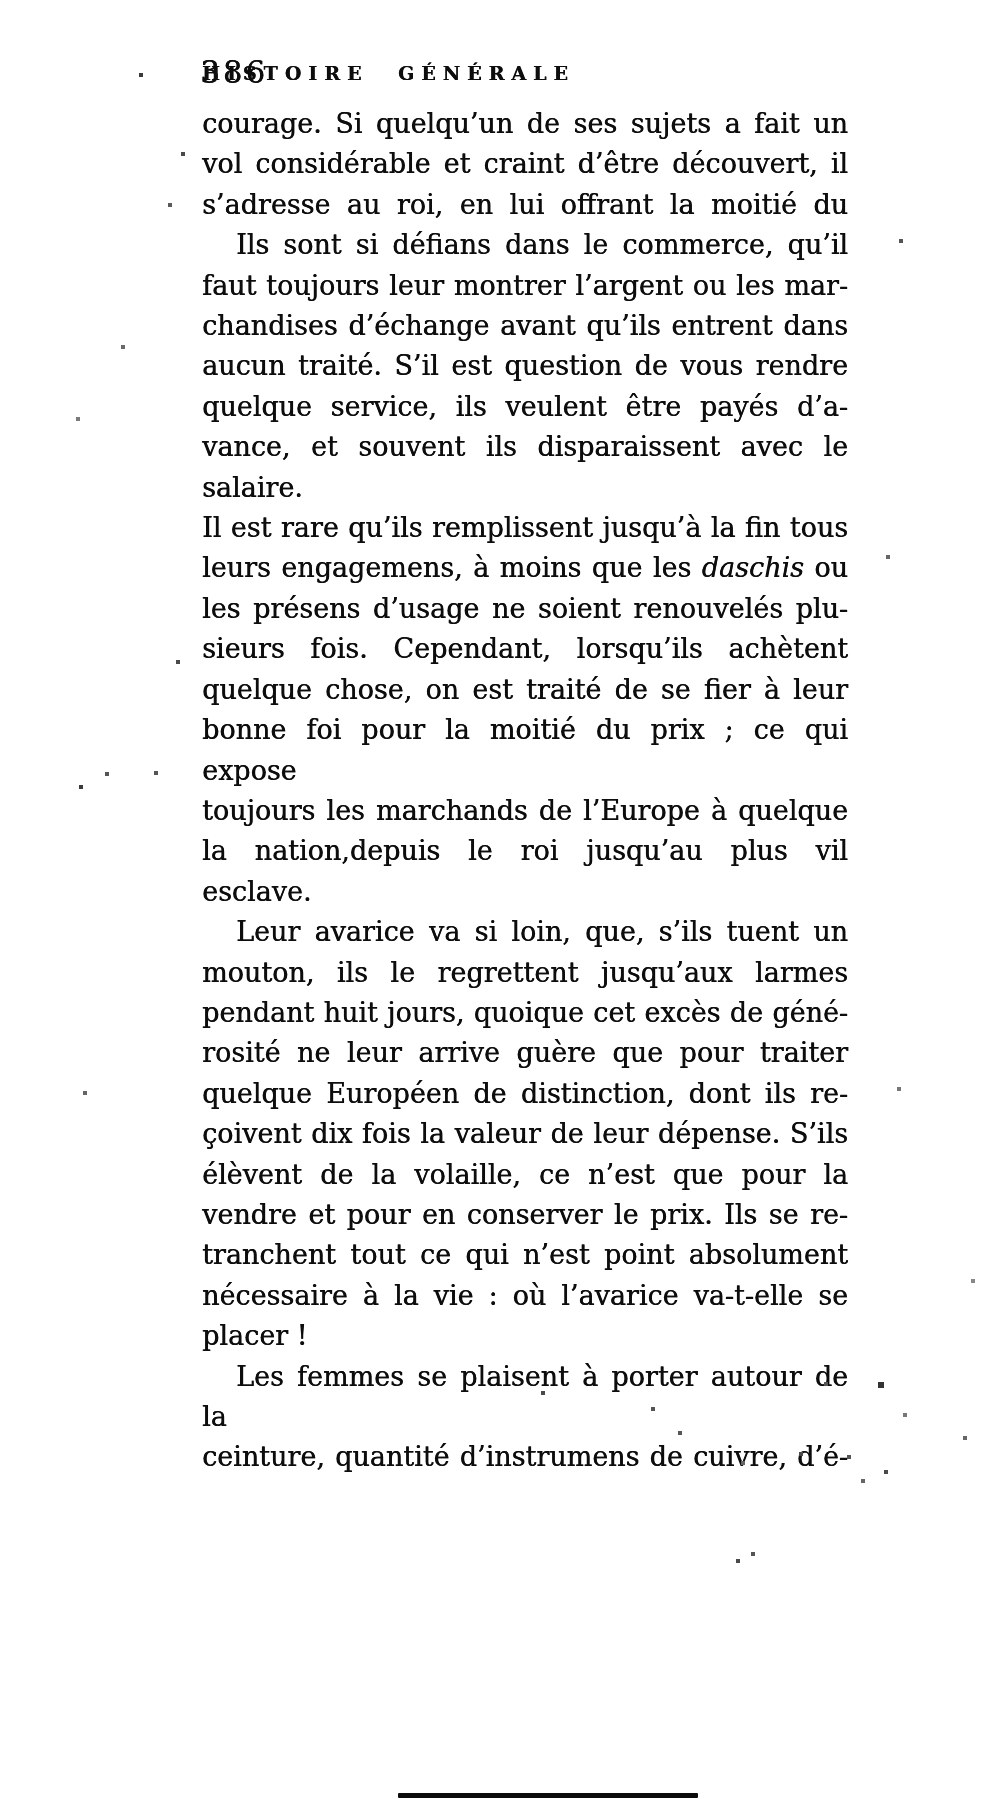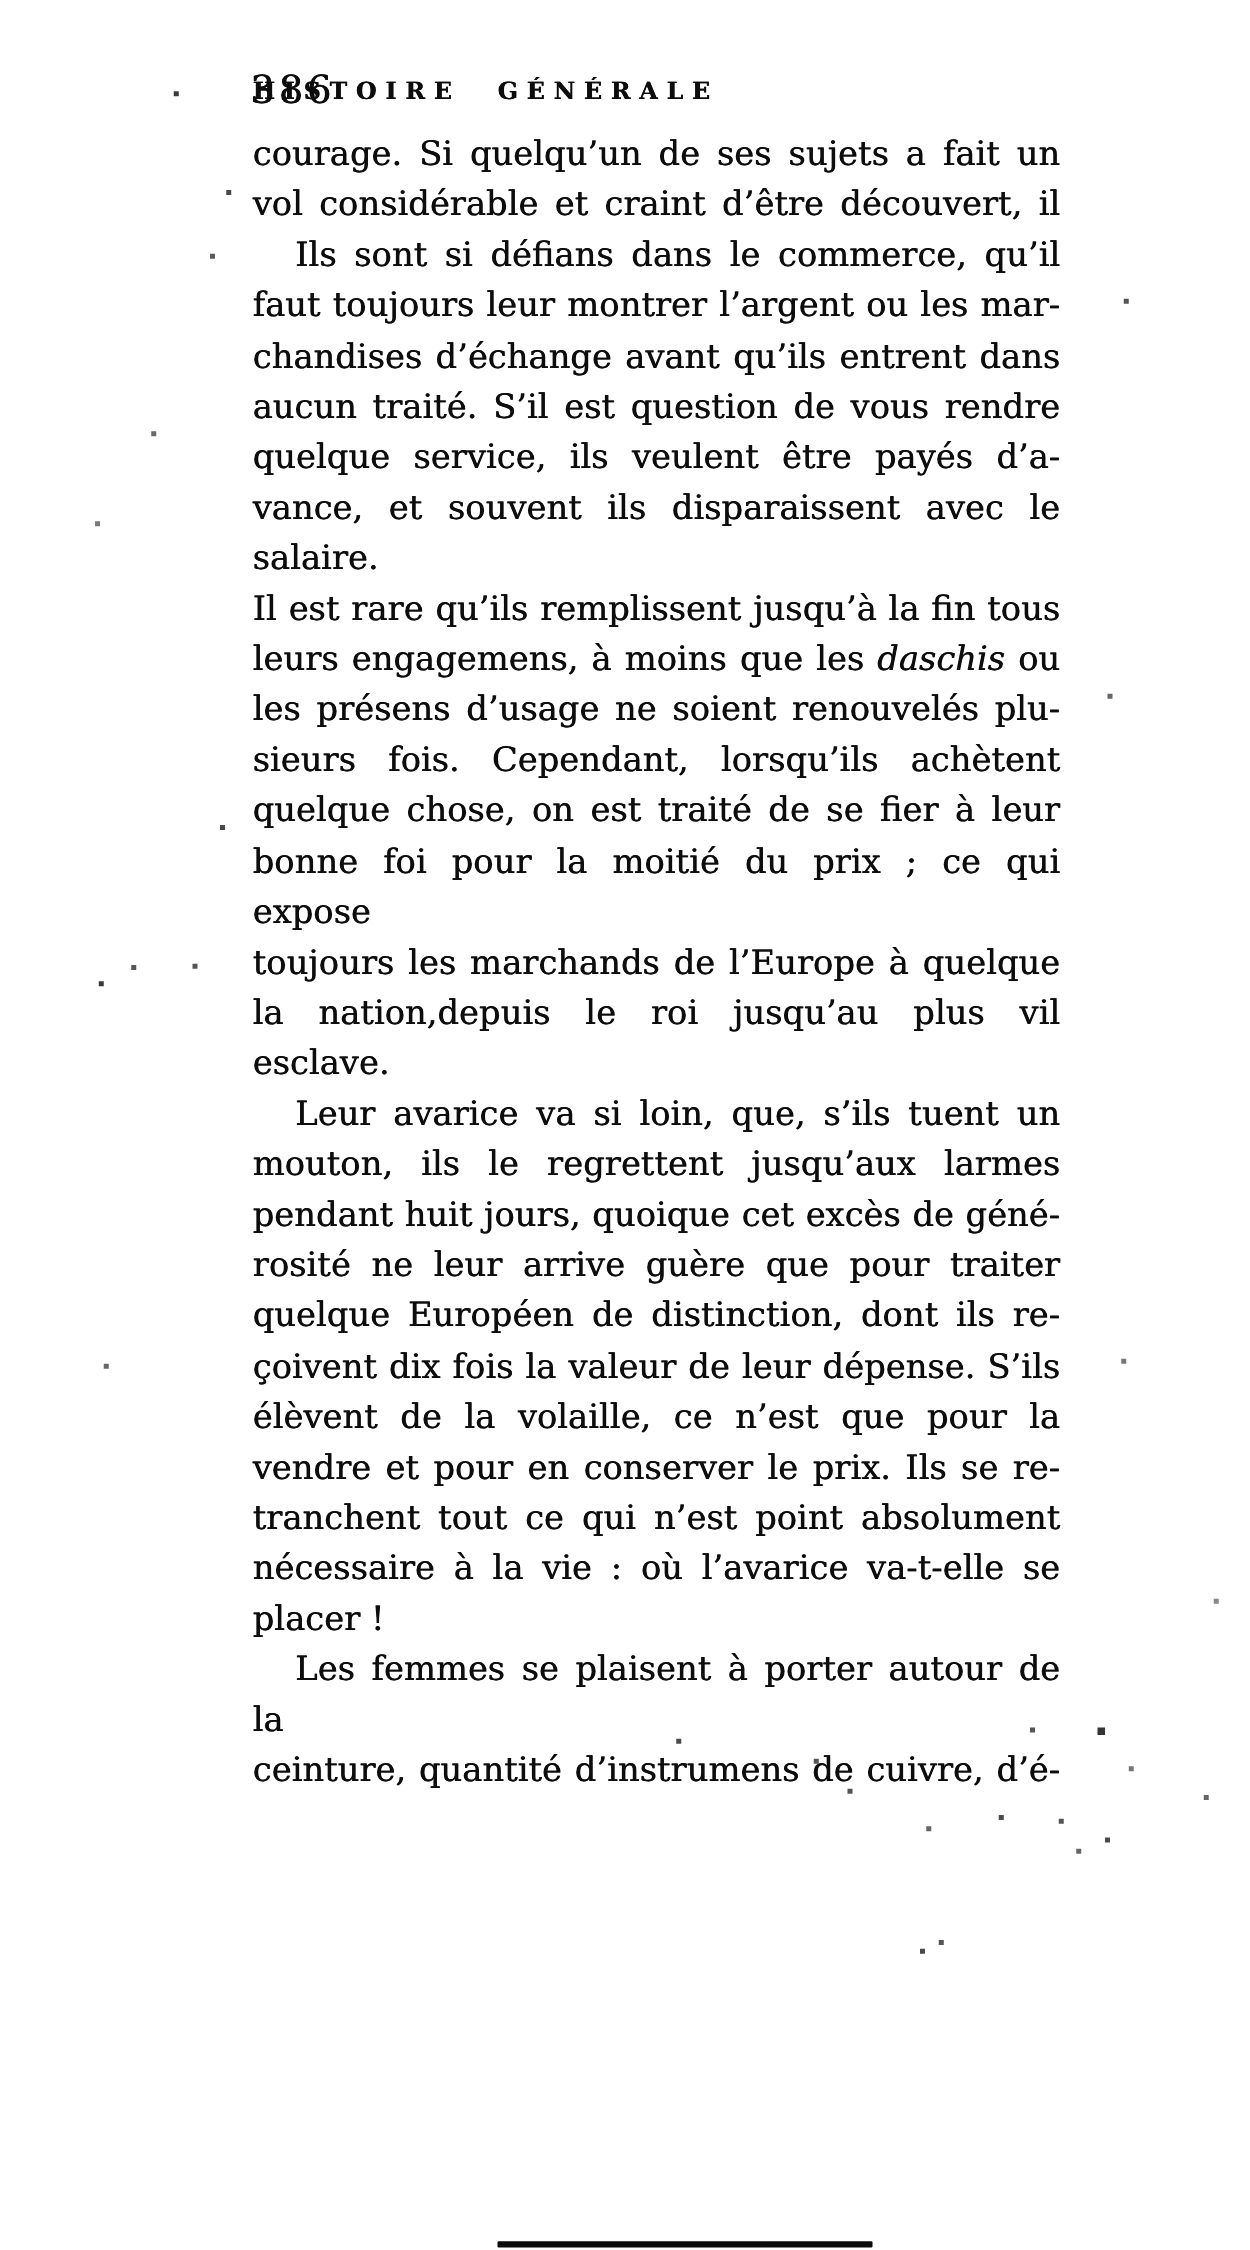"s’adresse au roi, en lui" div.line { html: none -> <div>s’adresse au roi, en lui offrant la moitié du</div> }
